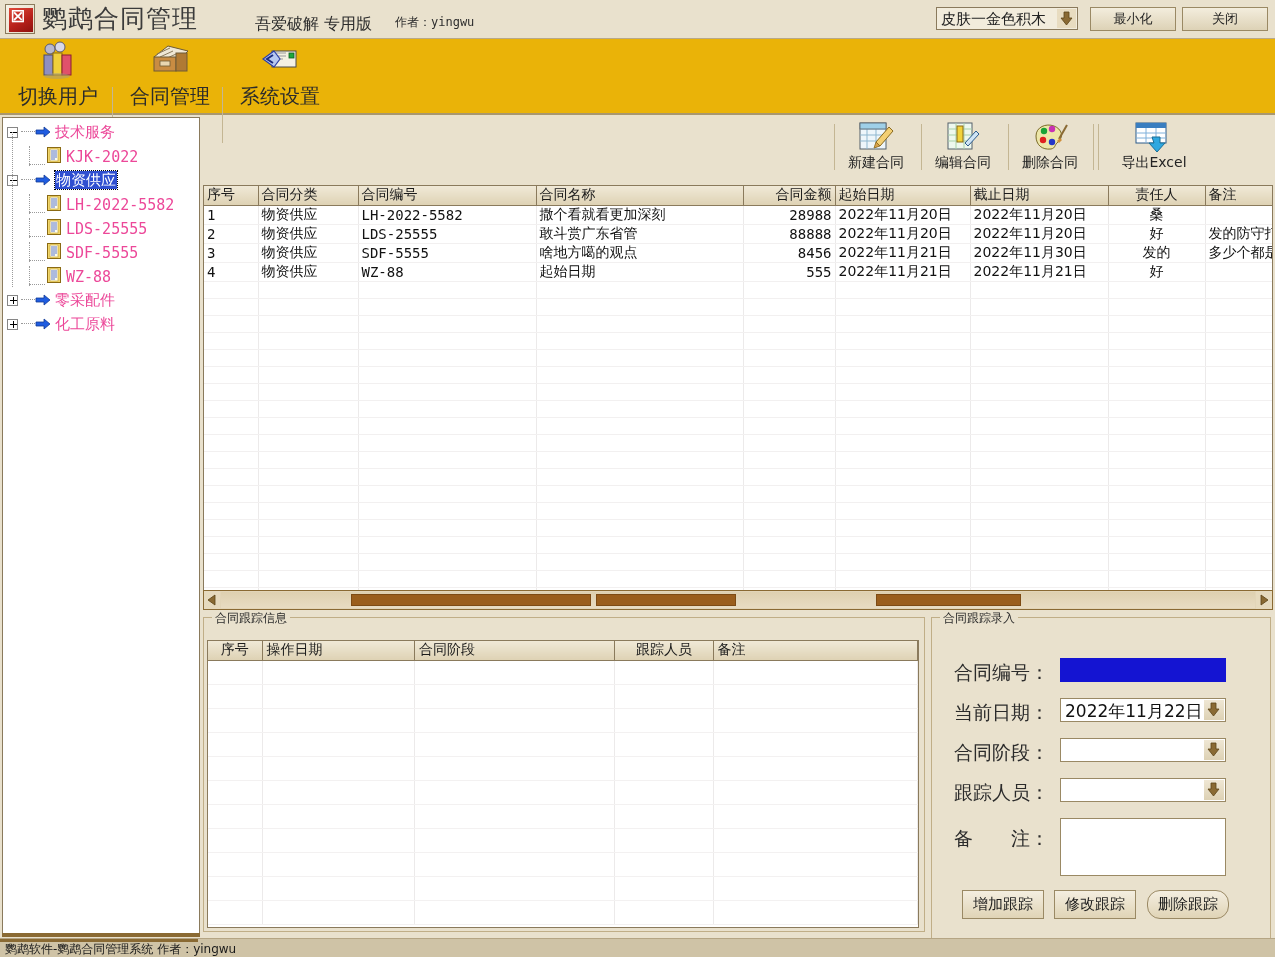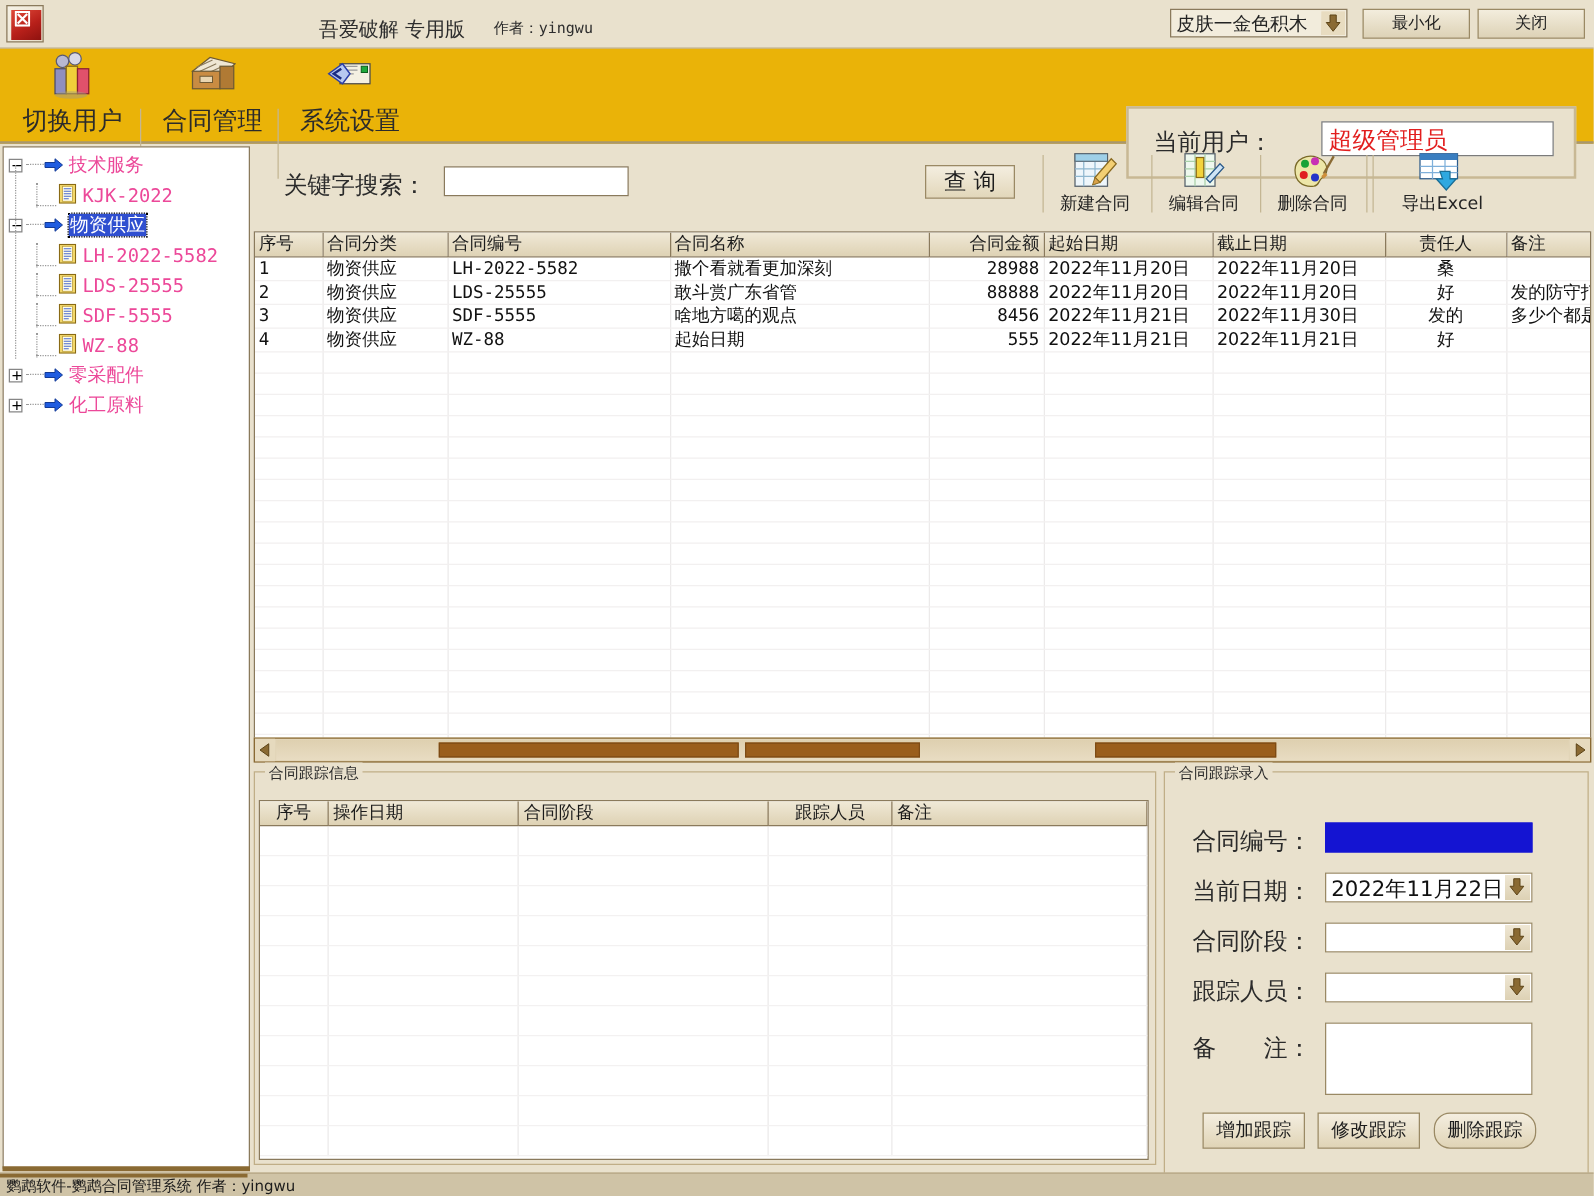"鹦鹉合同管理" div.app-title { html: none -> <div>鹦鹉合同管理</div> }
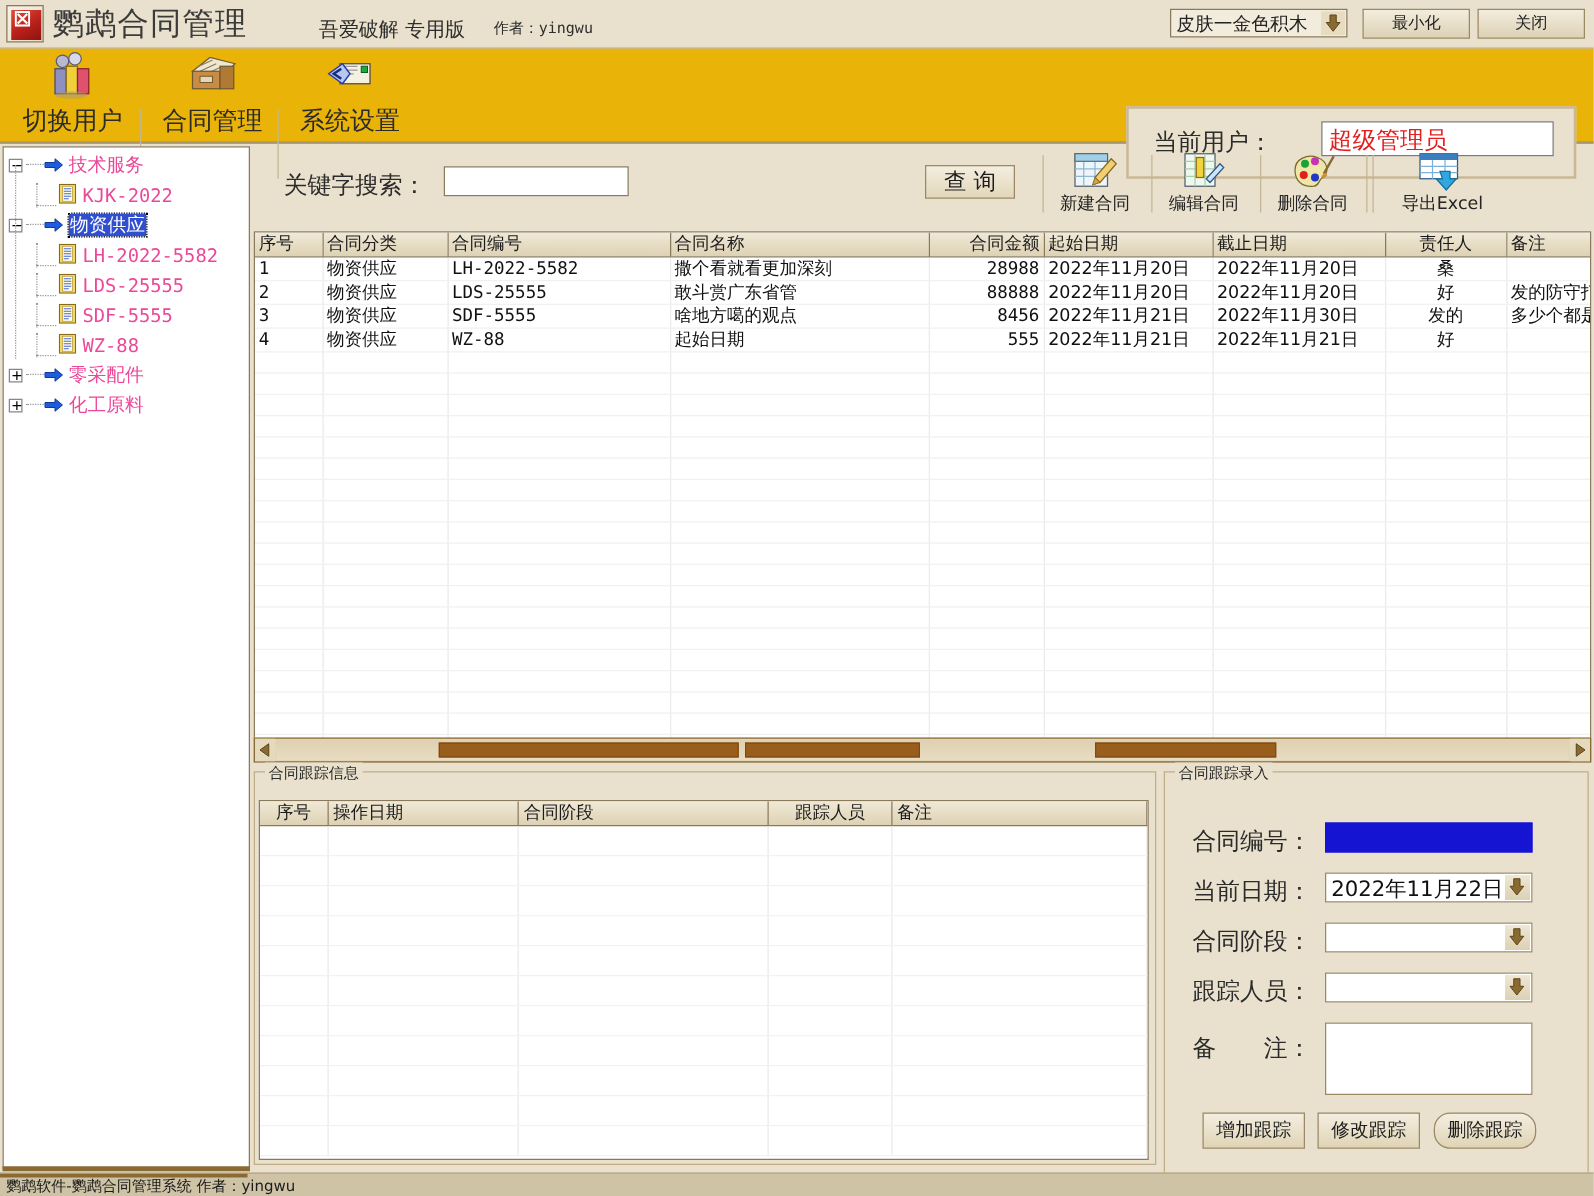"当前用户：" div.userpanel { html: <div> <div>当前用户：</div> <div> <span>超级管理员</span> </div> </div> -> none }
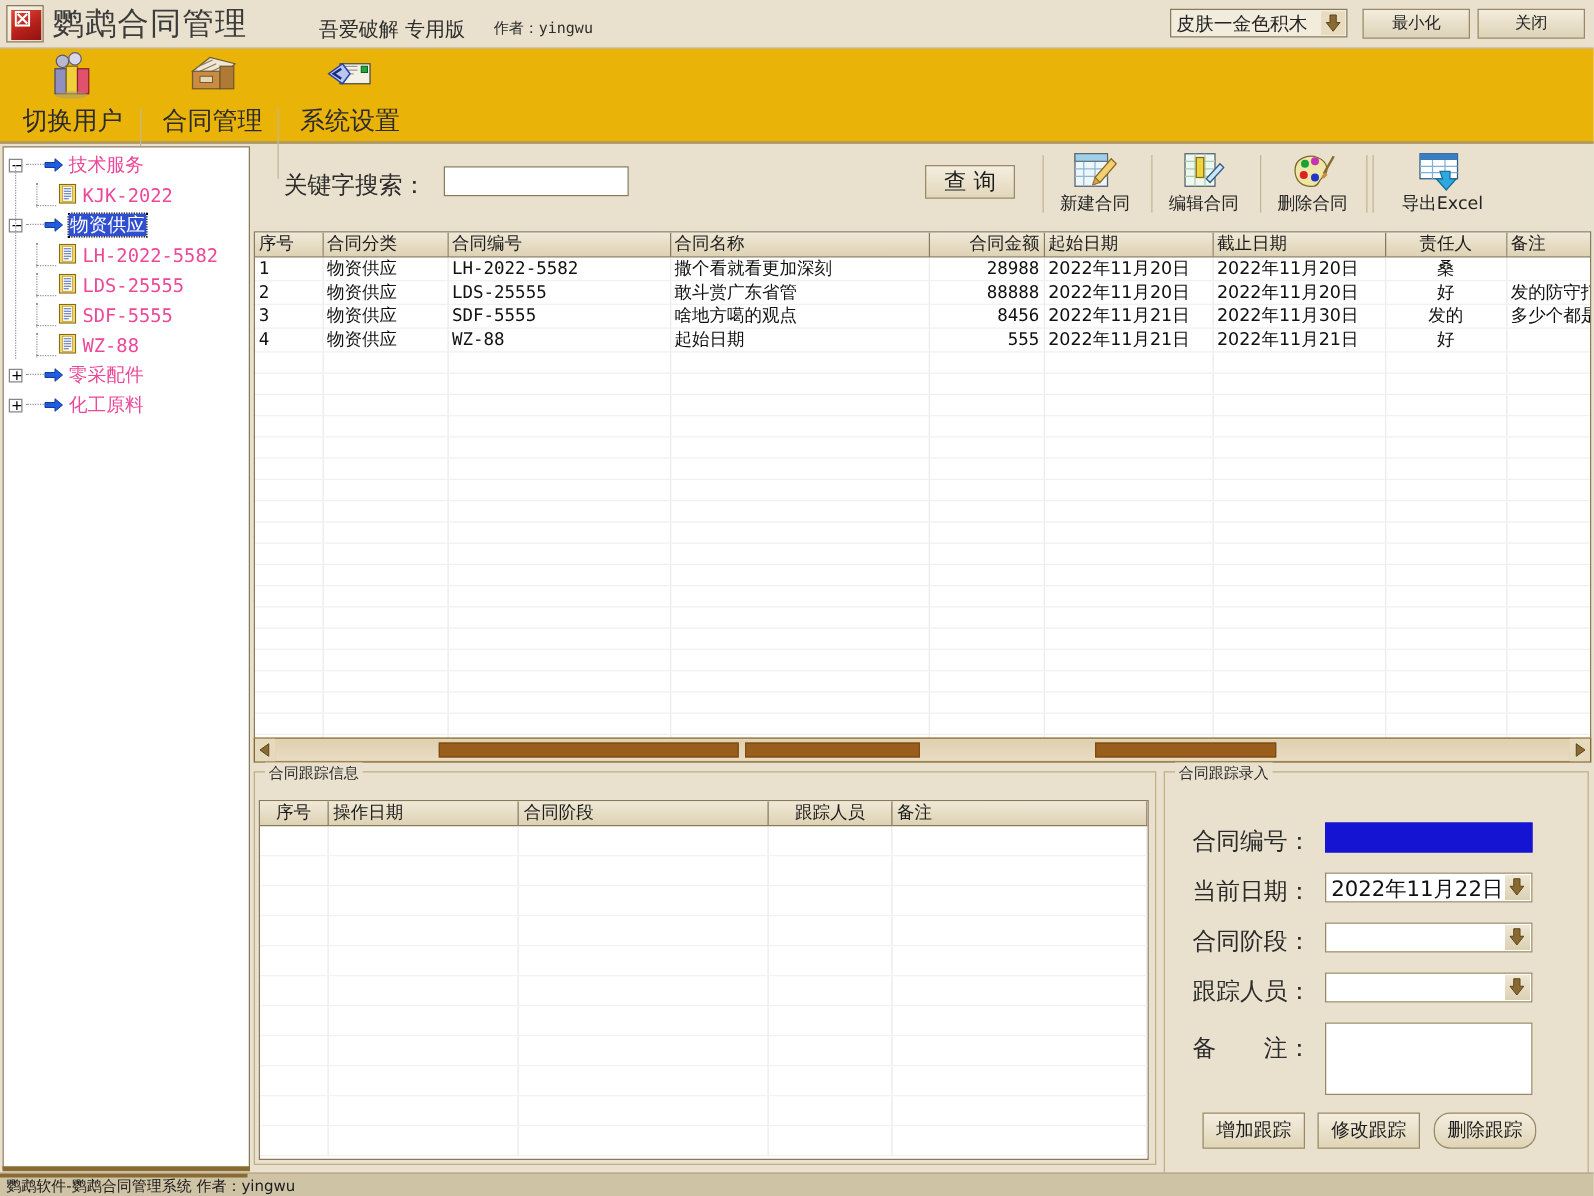"关键字搜索：" div.searchrow { html: <div> <div>关键字搜索：</div> <input> <div>查 询</div> </div> -> none }
